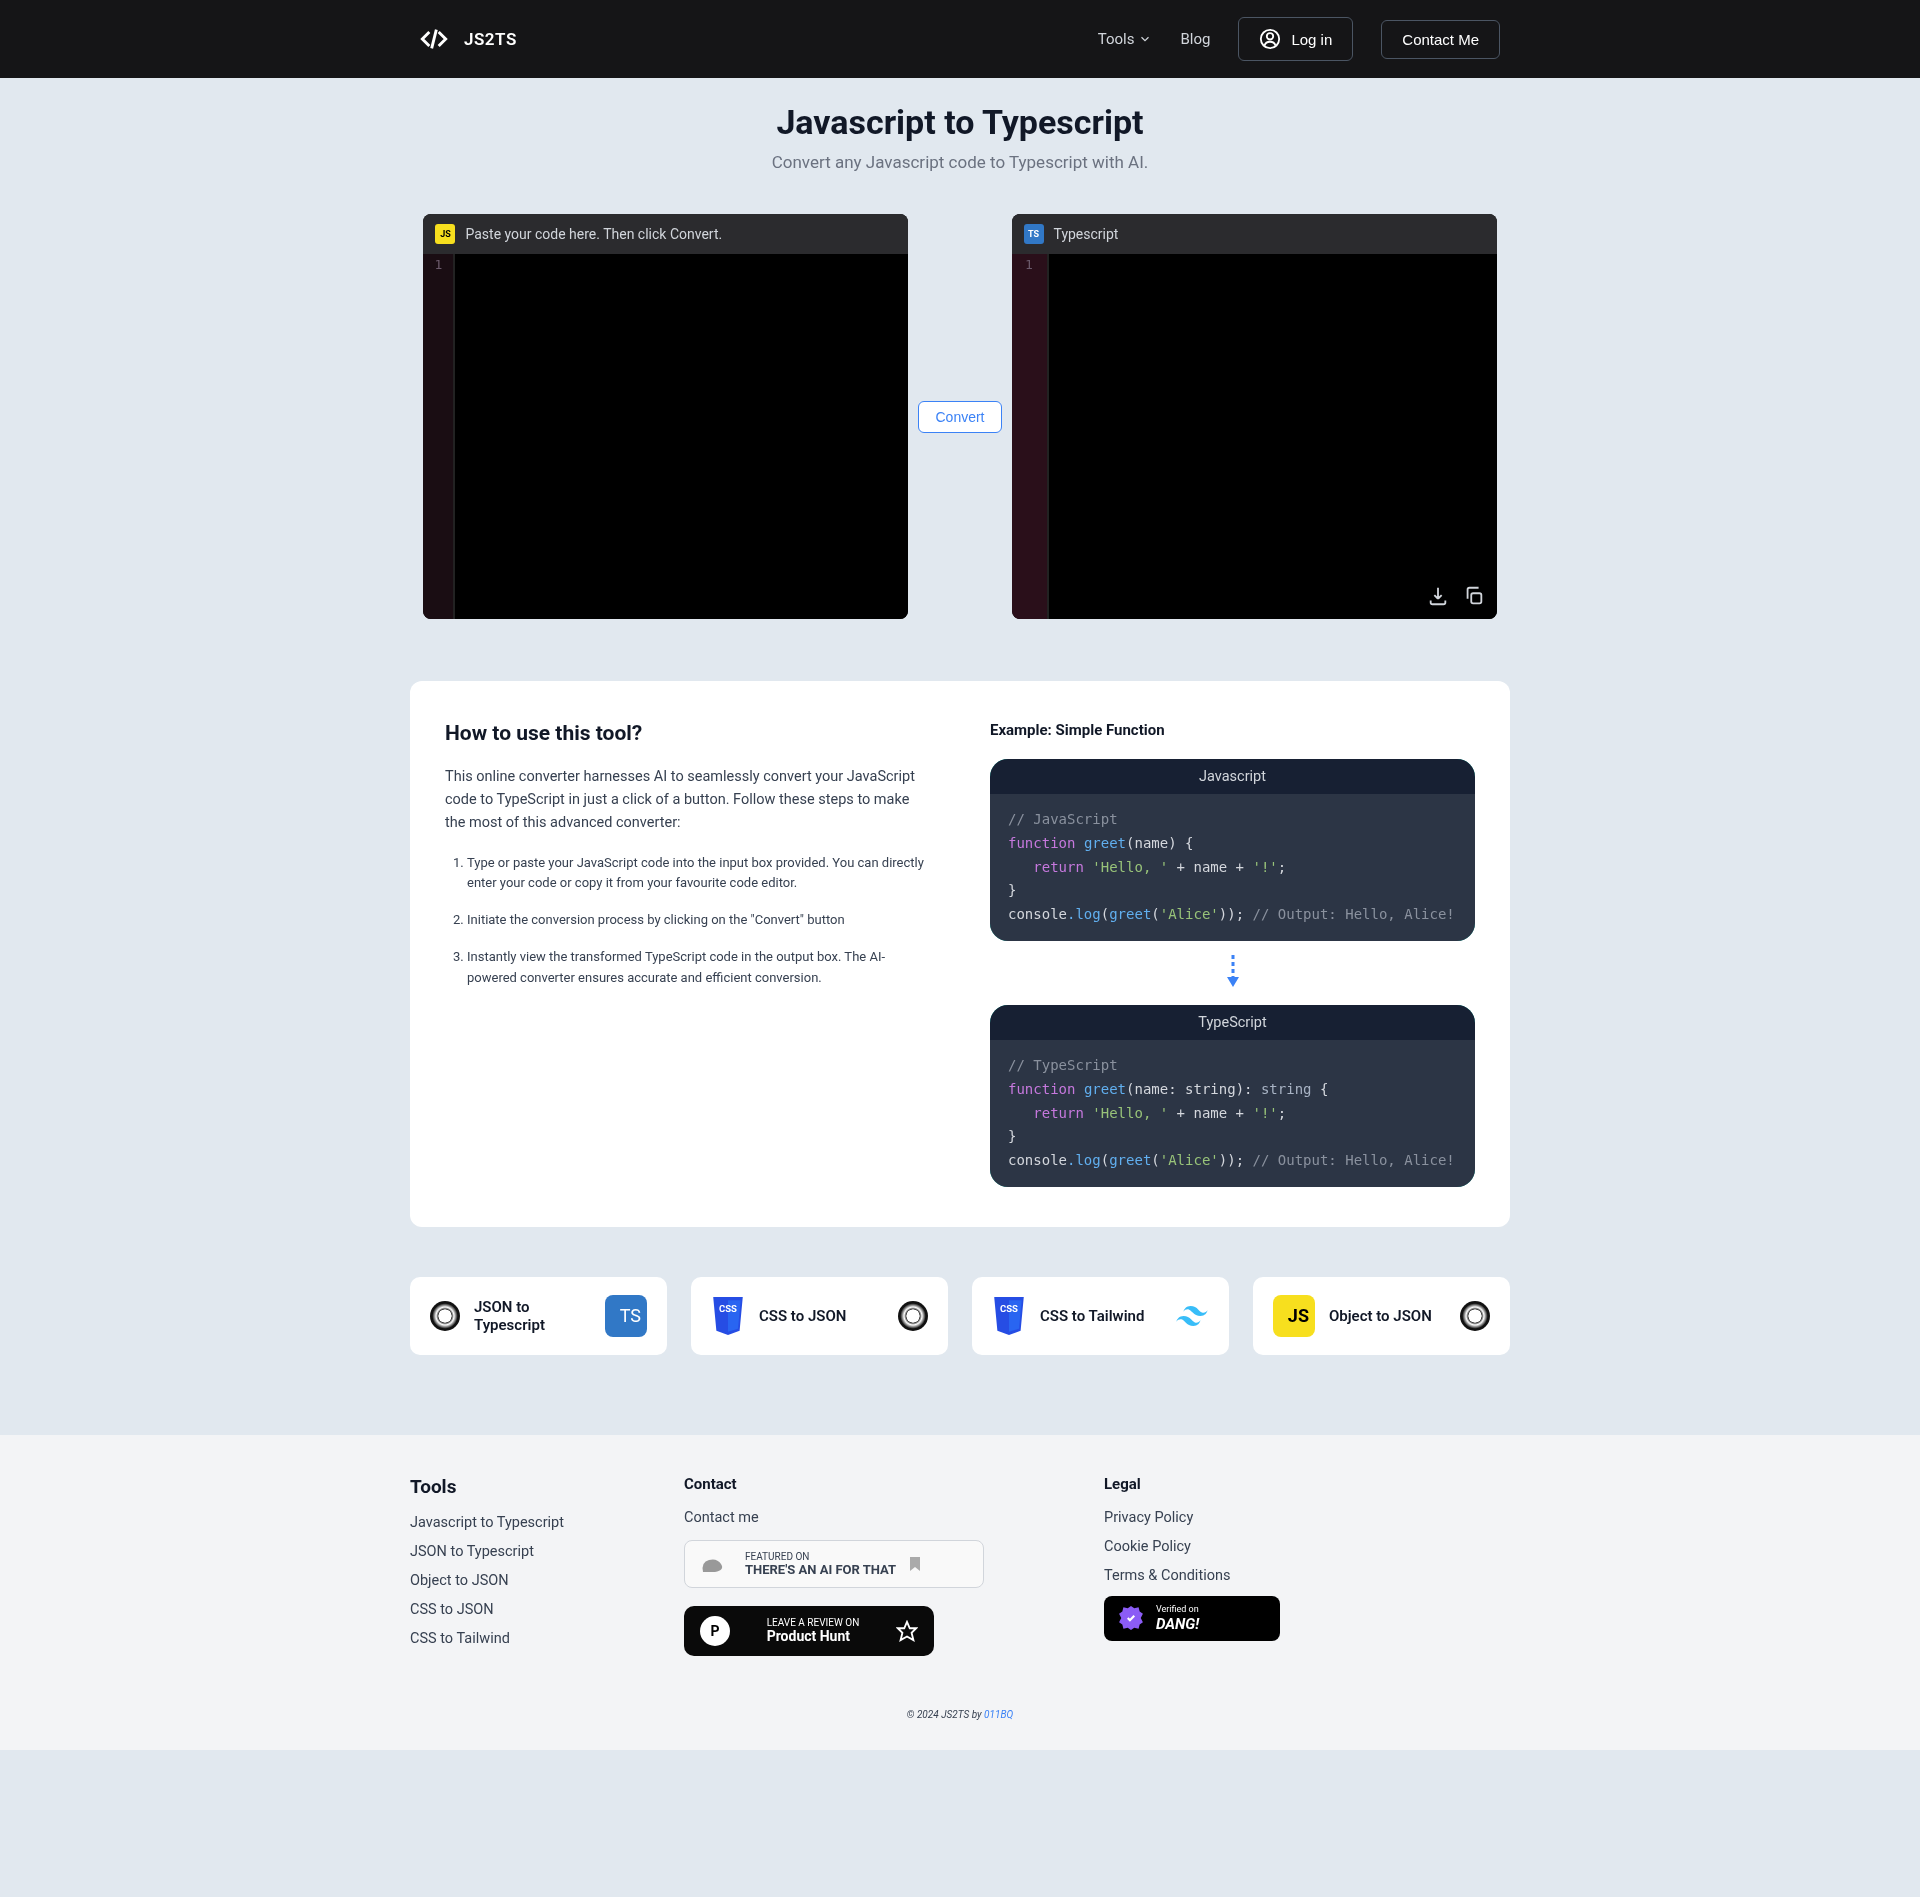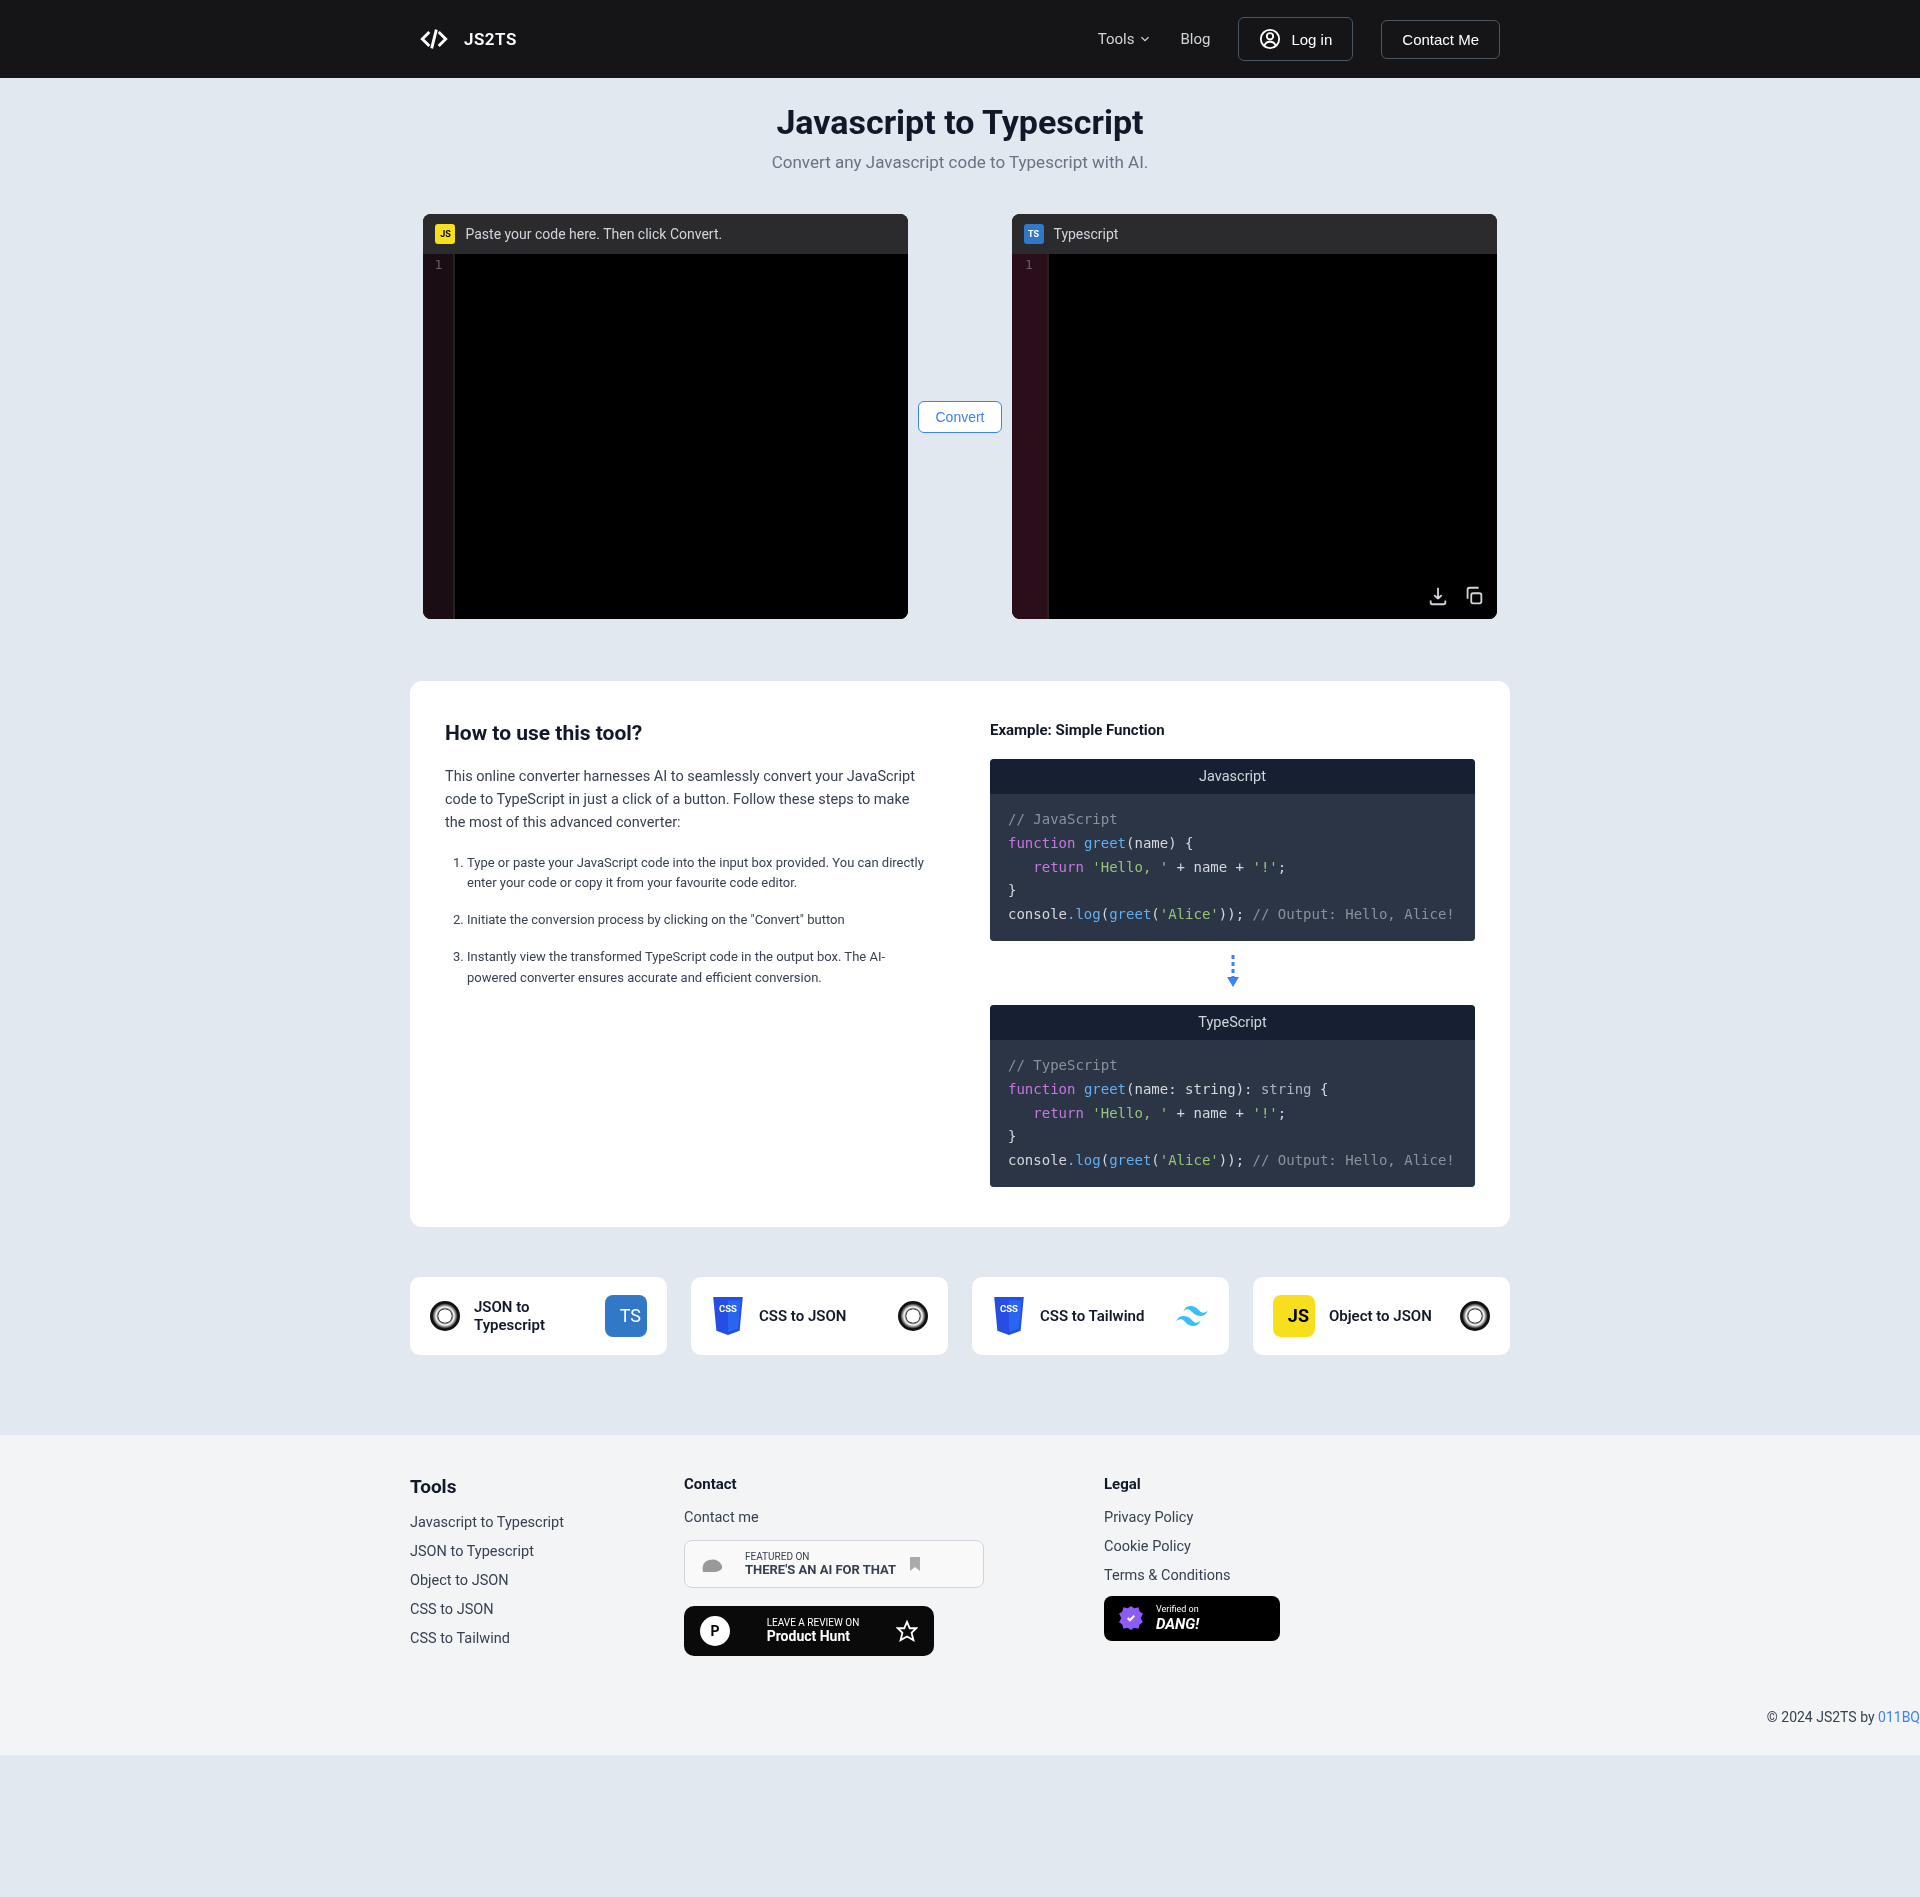"Javascript" .code-block { border-radius: 4px -> 18px }
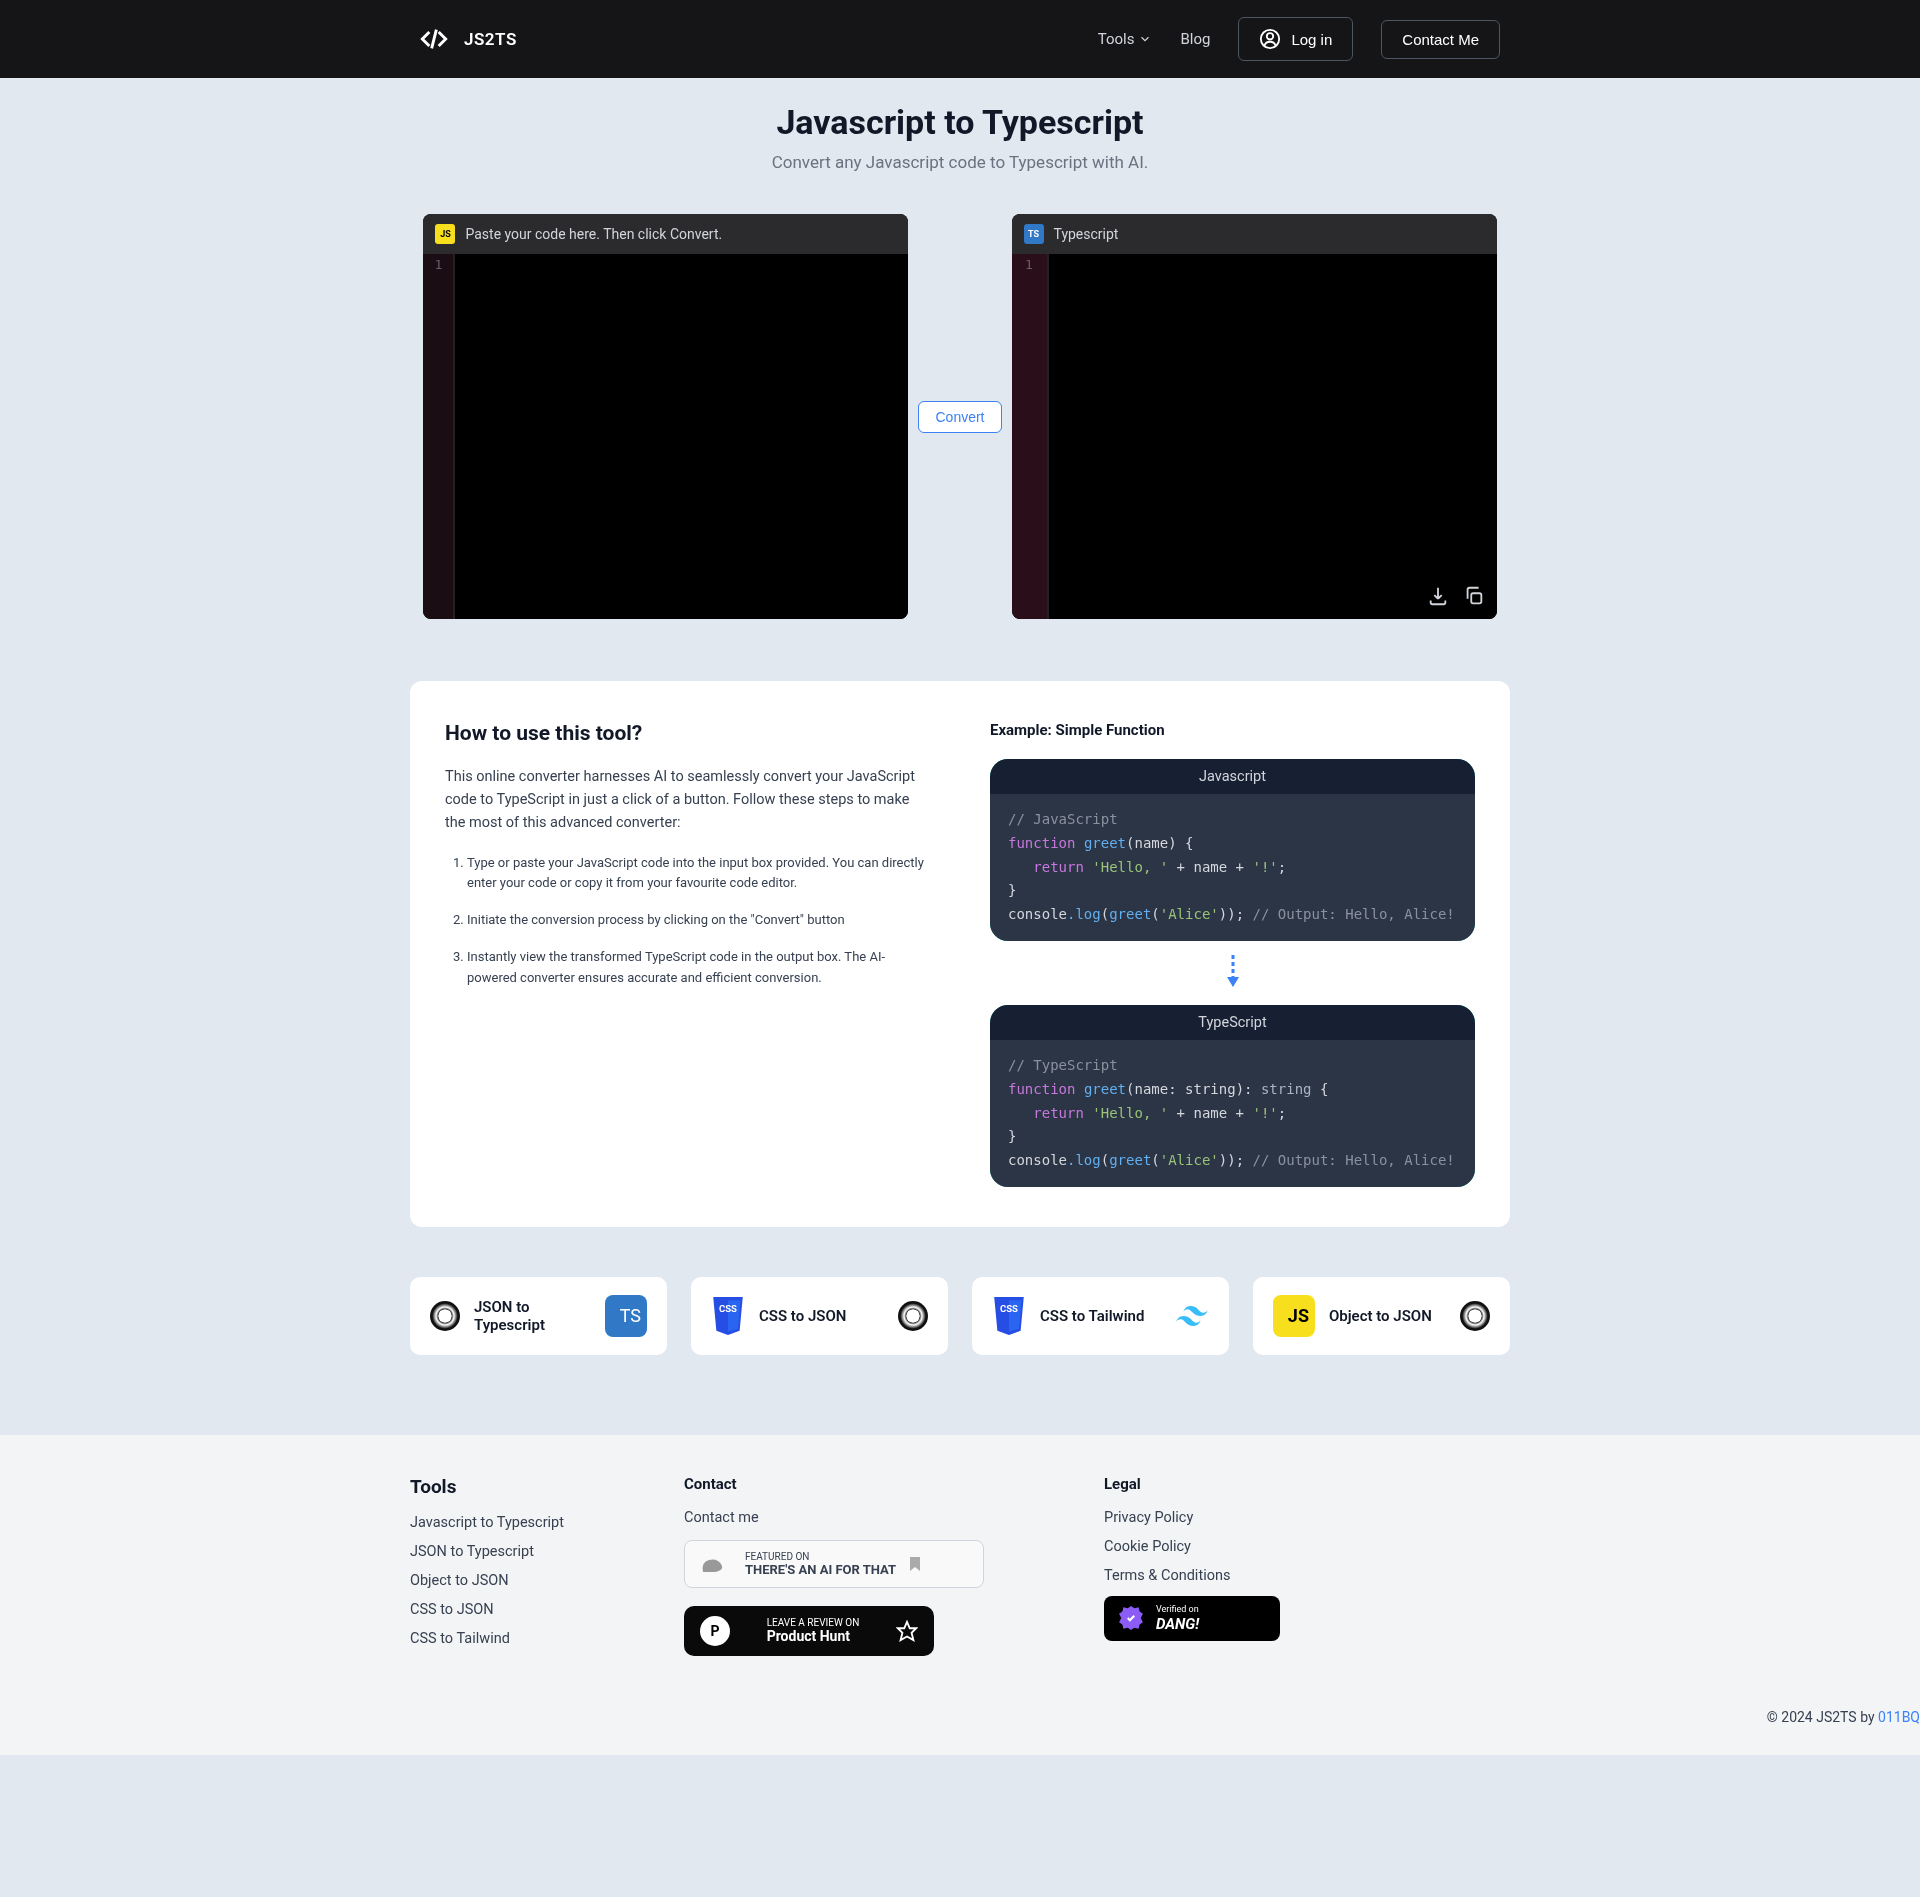"© 2024 JS2TS by 011BQ" .copyright { font-size: 14px -> 10px; font-style: none -> italic; text-align: right -> center }
